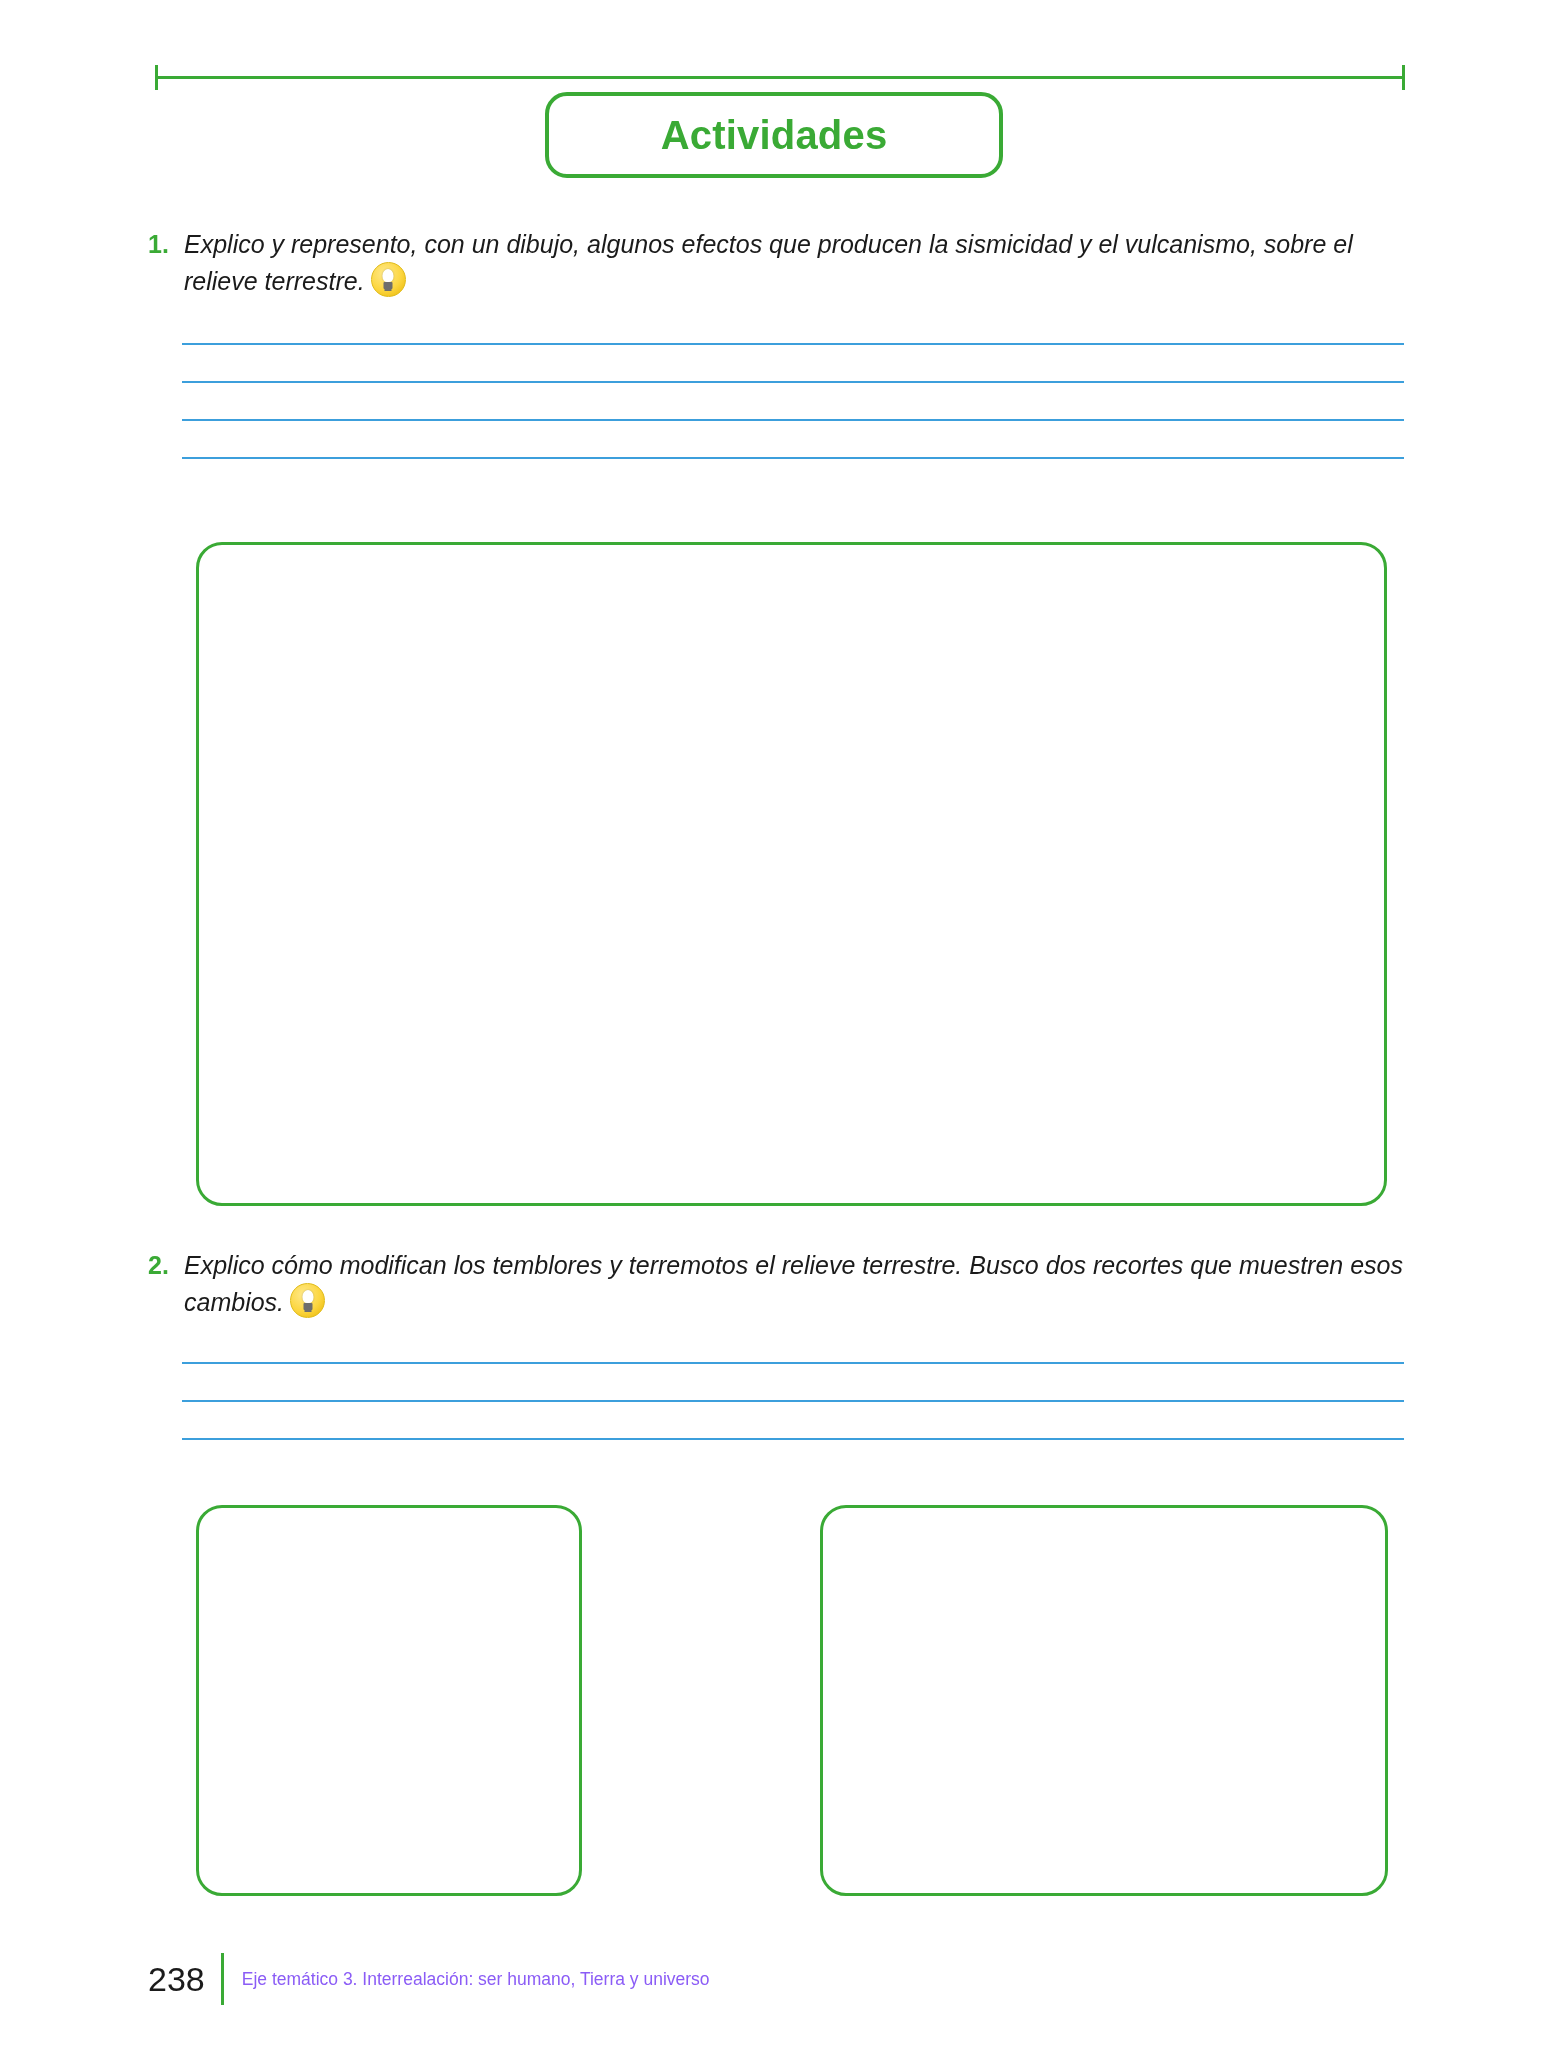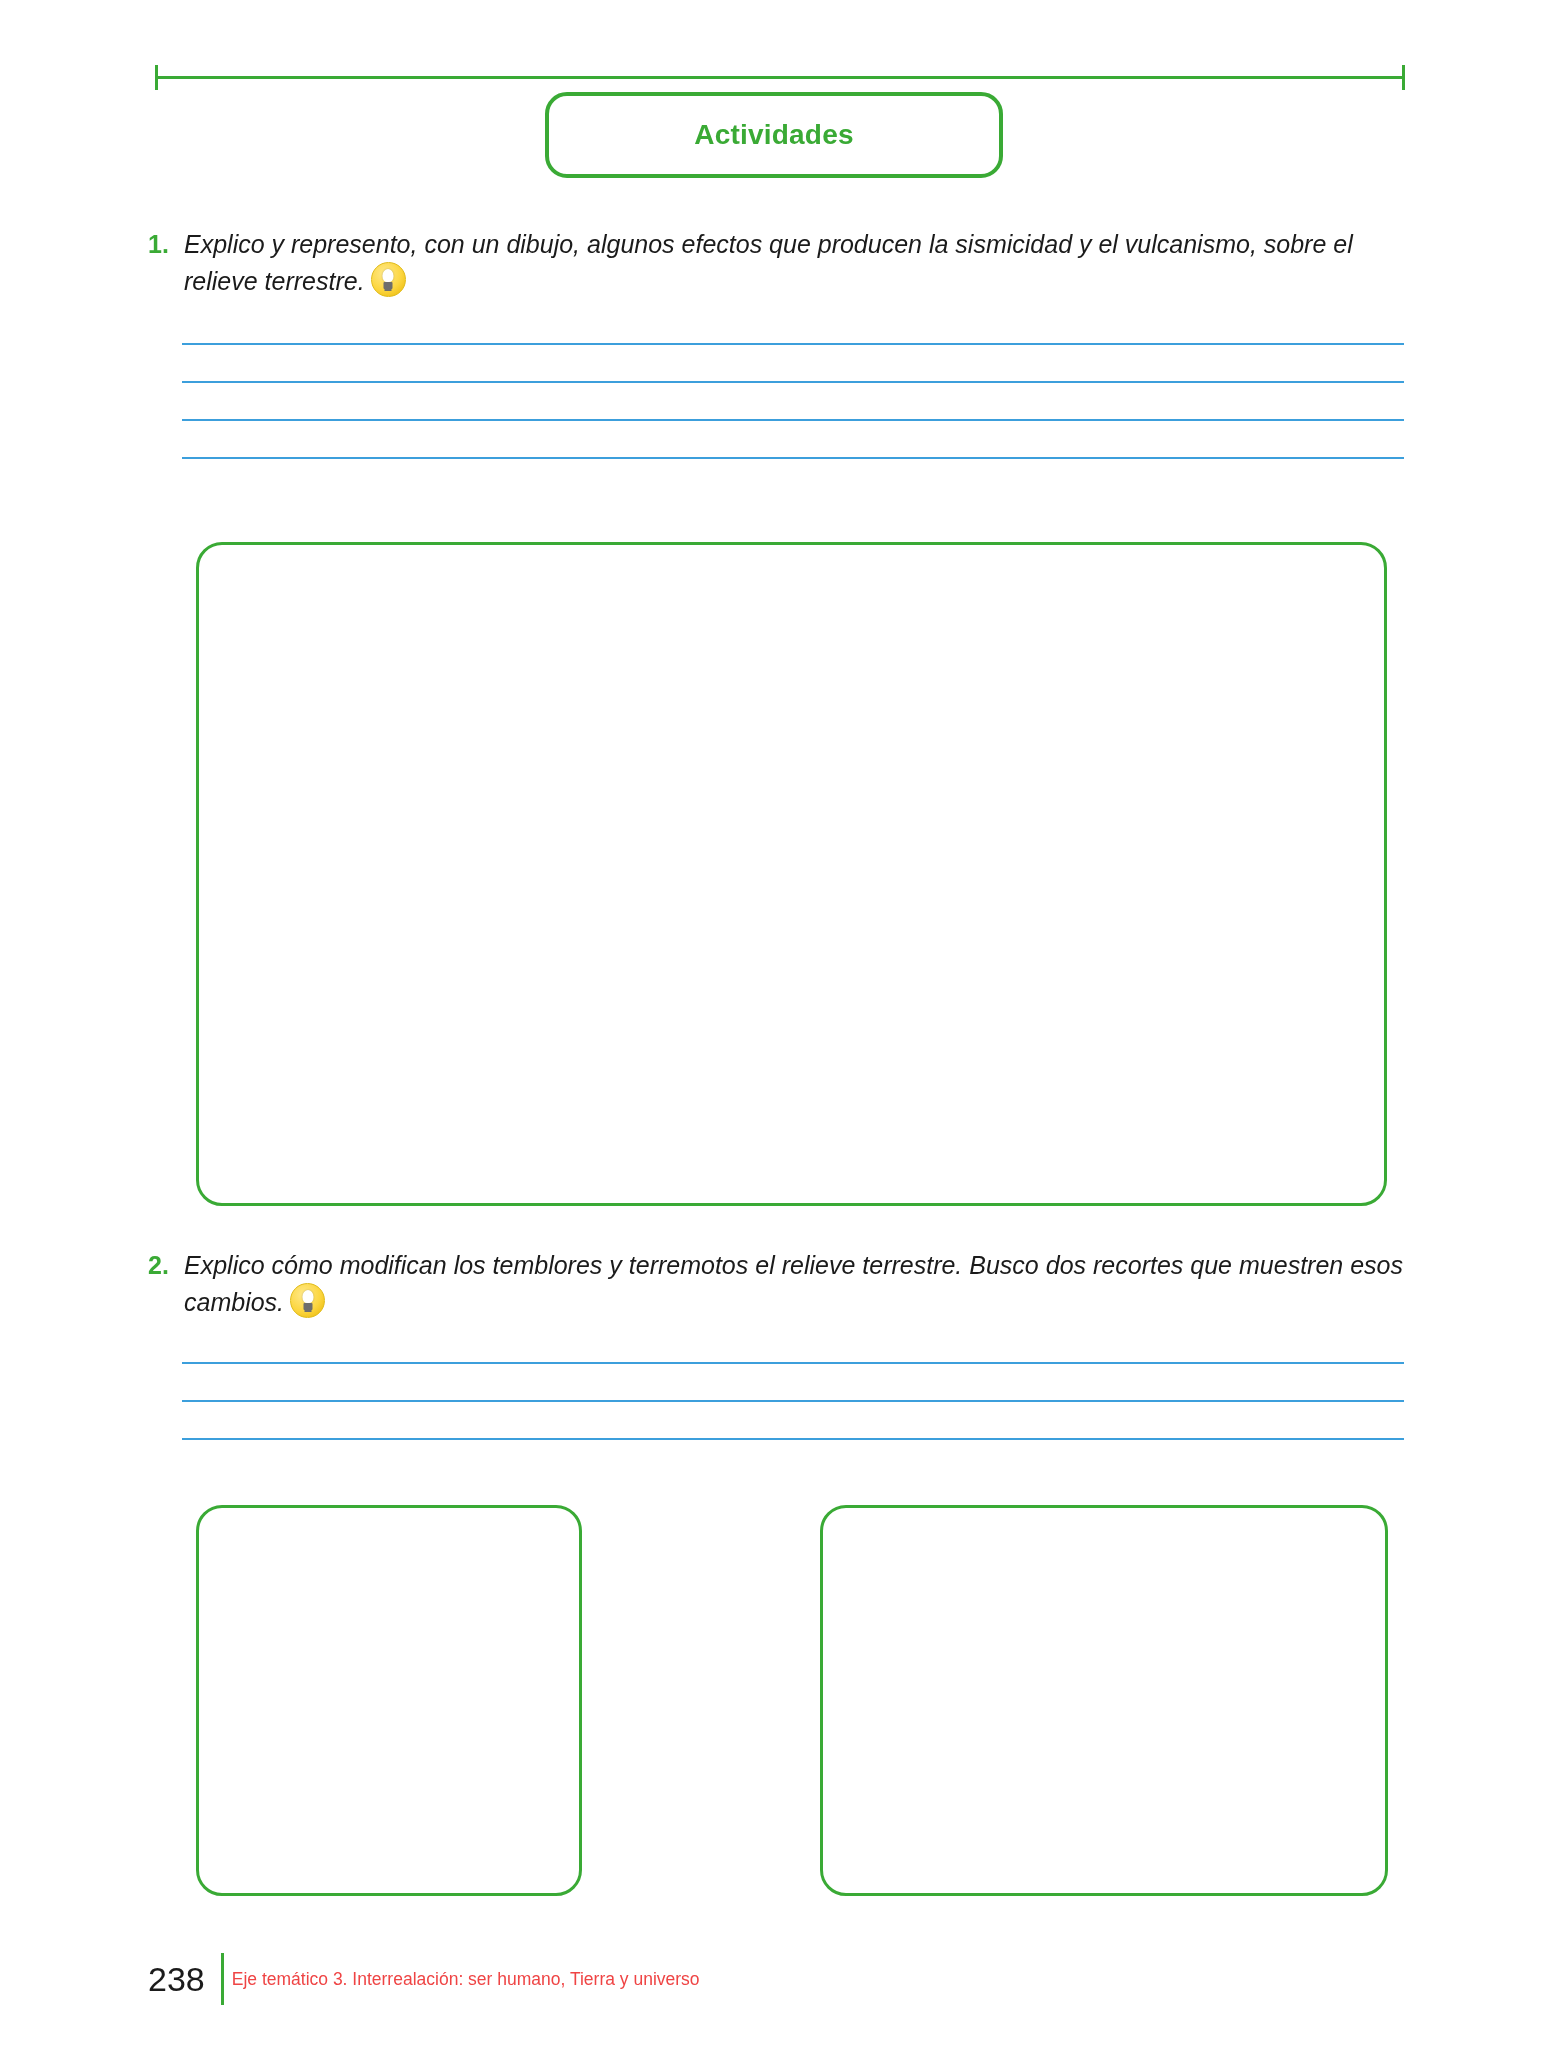"Actividades" .title-capsule .title-text { font-size: 28px -> 40px }
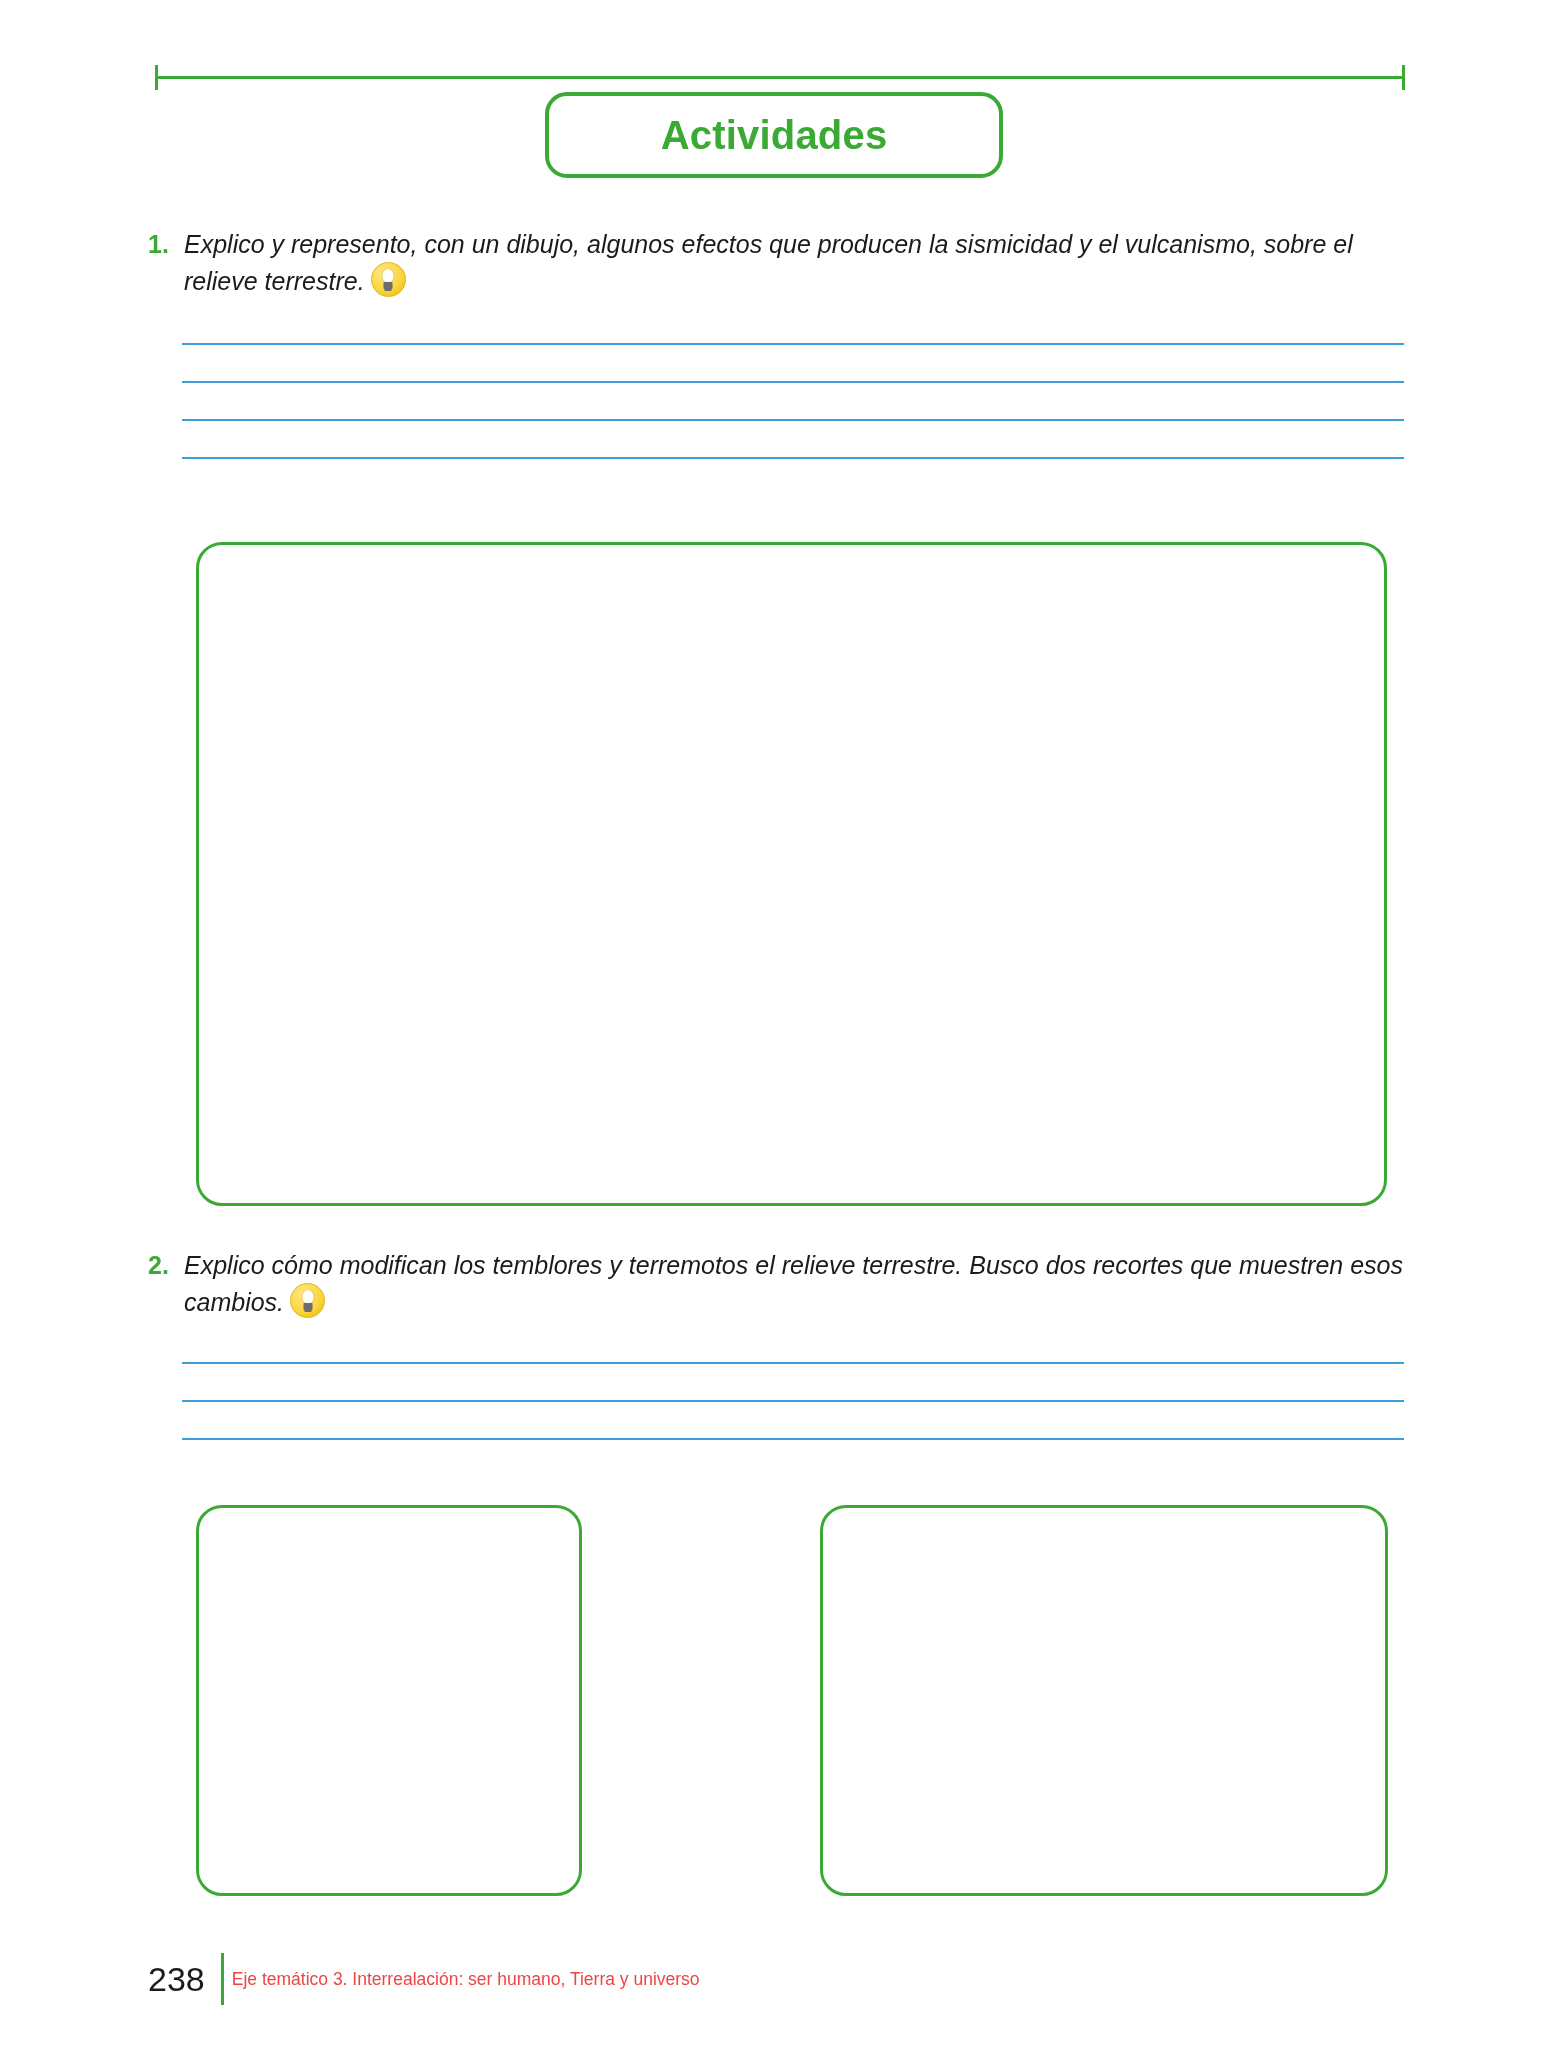"Eje temático 3. Interrealación: ser" .footer-text { color: #ef4444 -> #8b5cf6; padding-left: 8px -> 18px }
